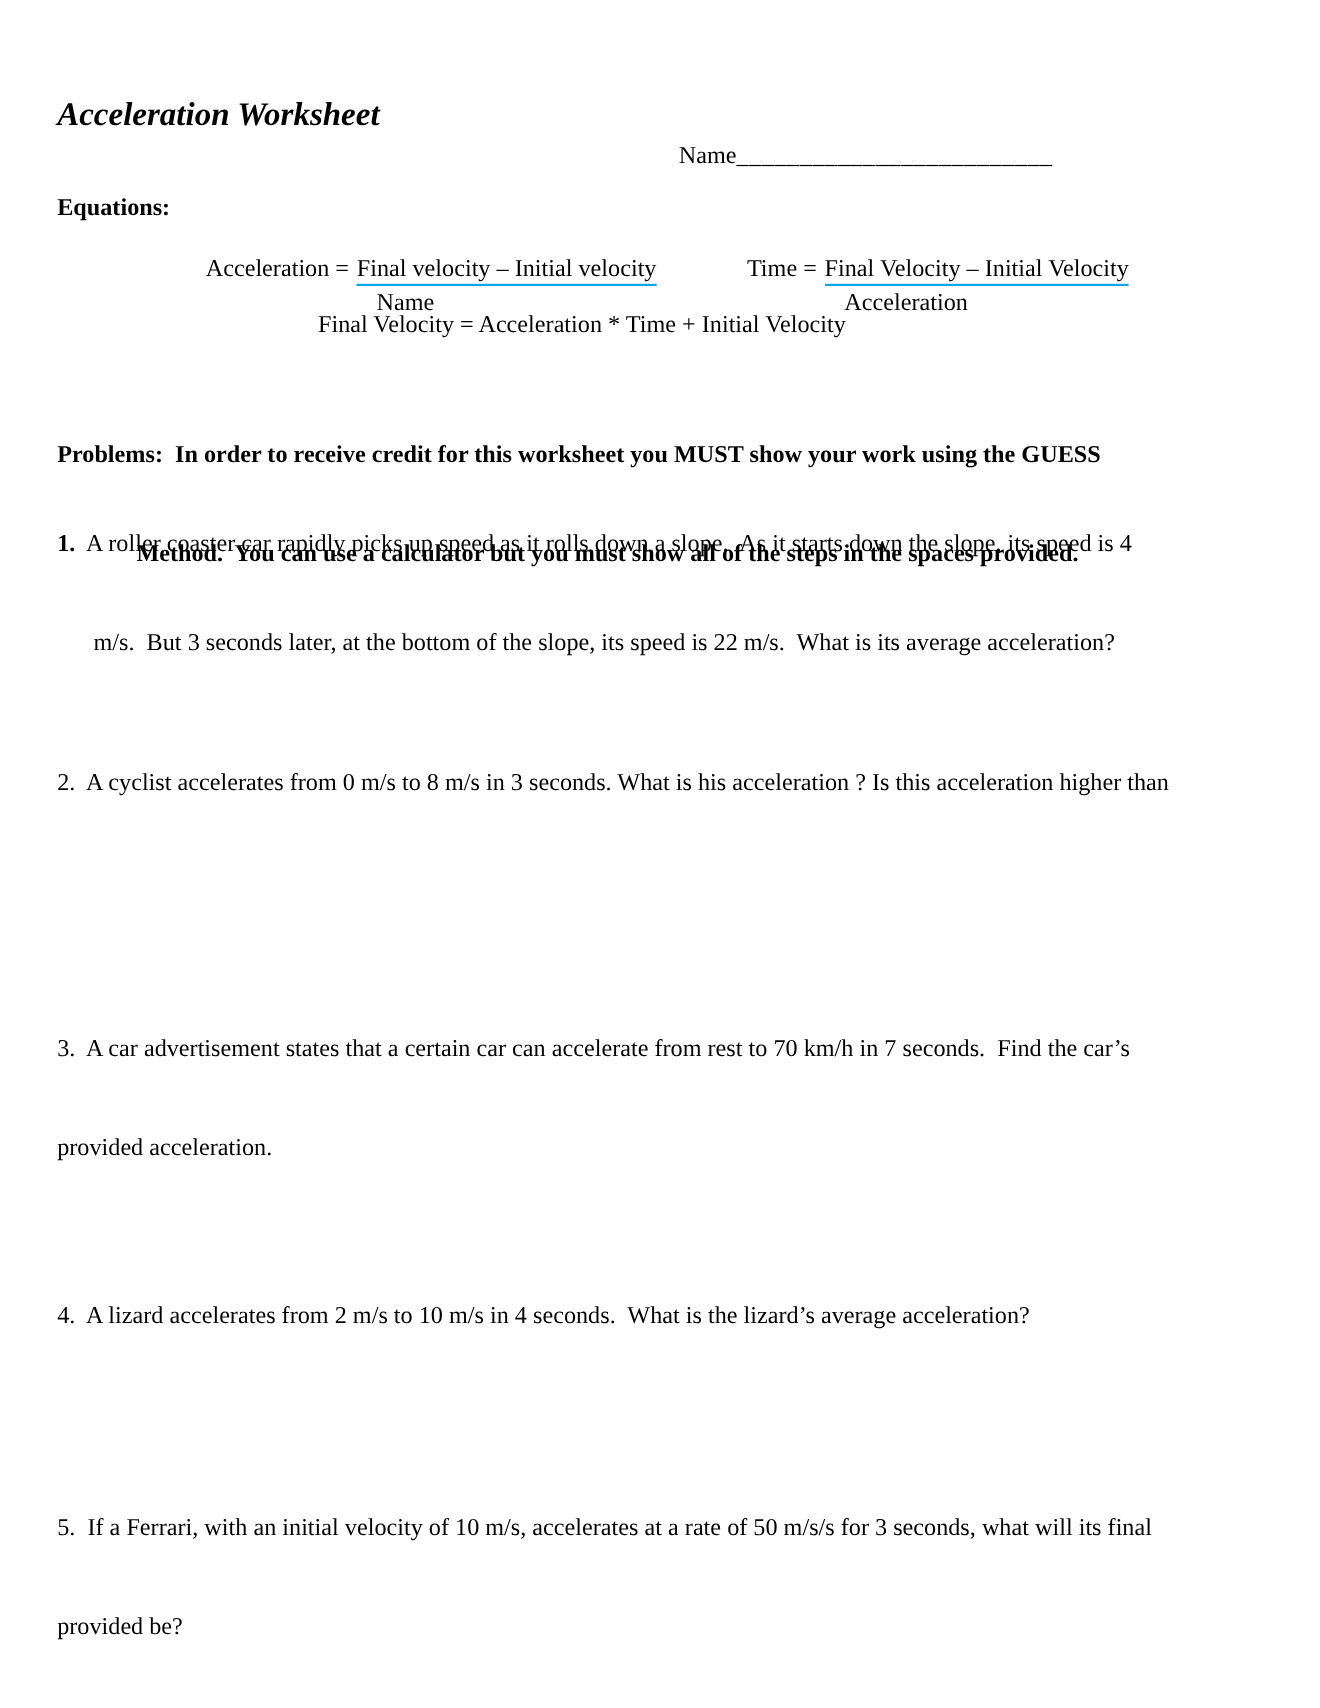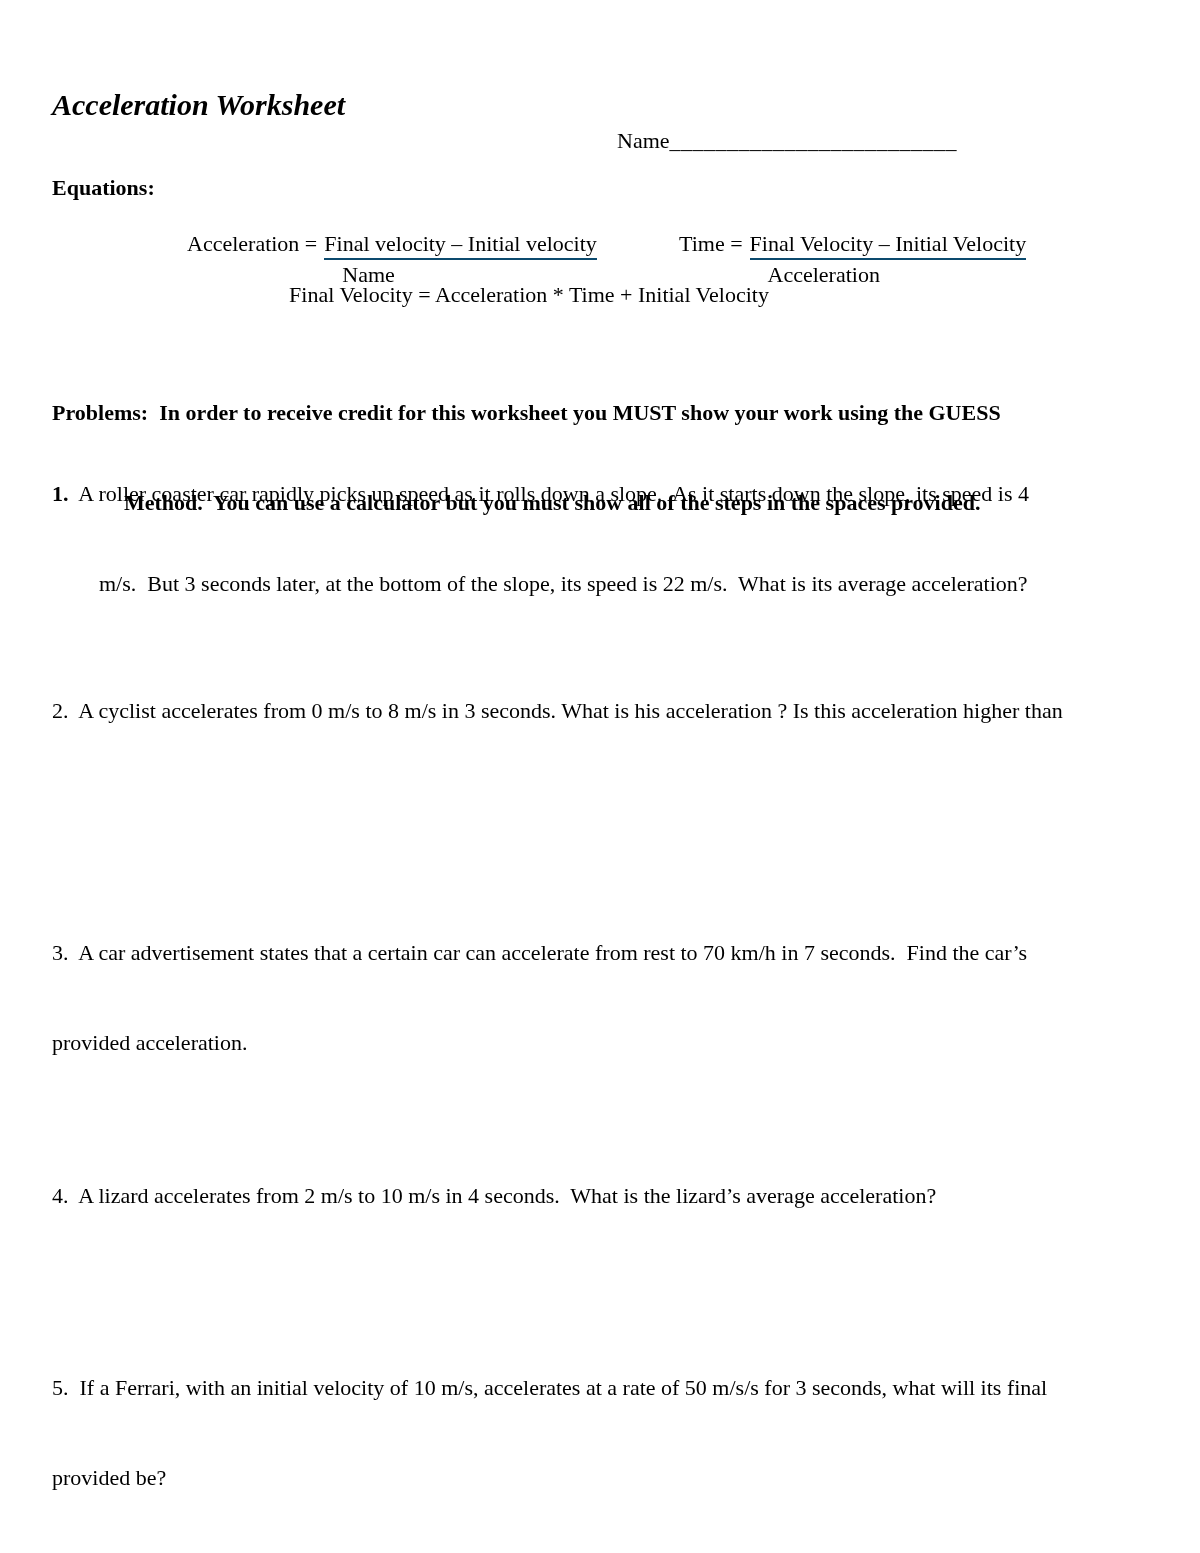"Final velocity – Initial velocity" .vfrac .num { border-bottom: 2px solid #0c4a6e -> 2px solid #0ea5e9 }
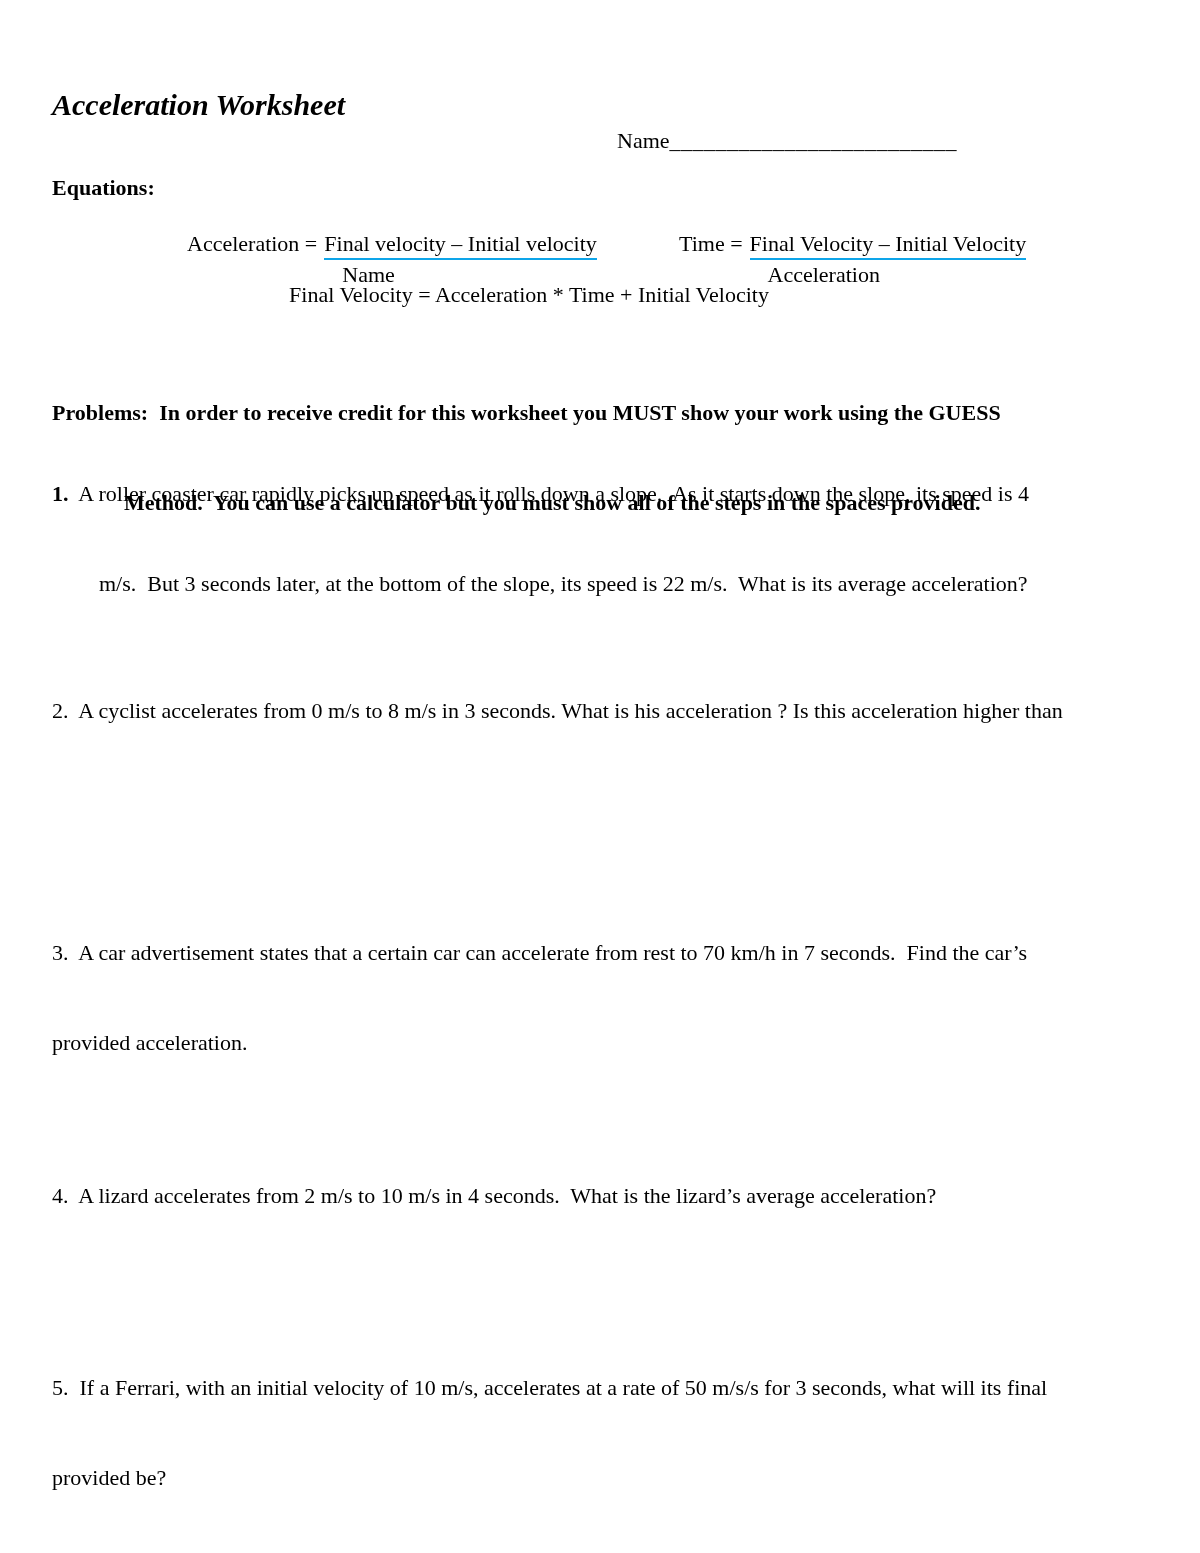"m/s. But 3 seconds later," .problem.p1 .cont { margin-left: 47px -> 33px }
